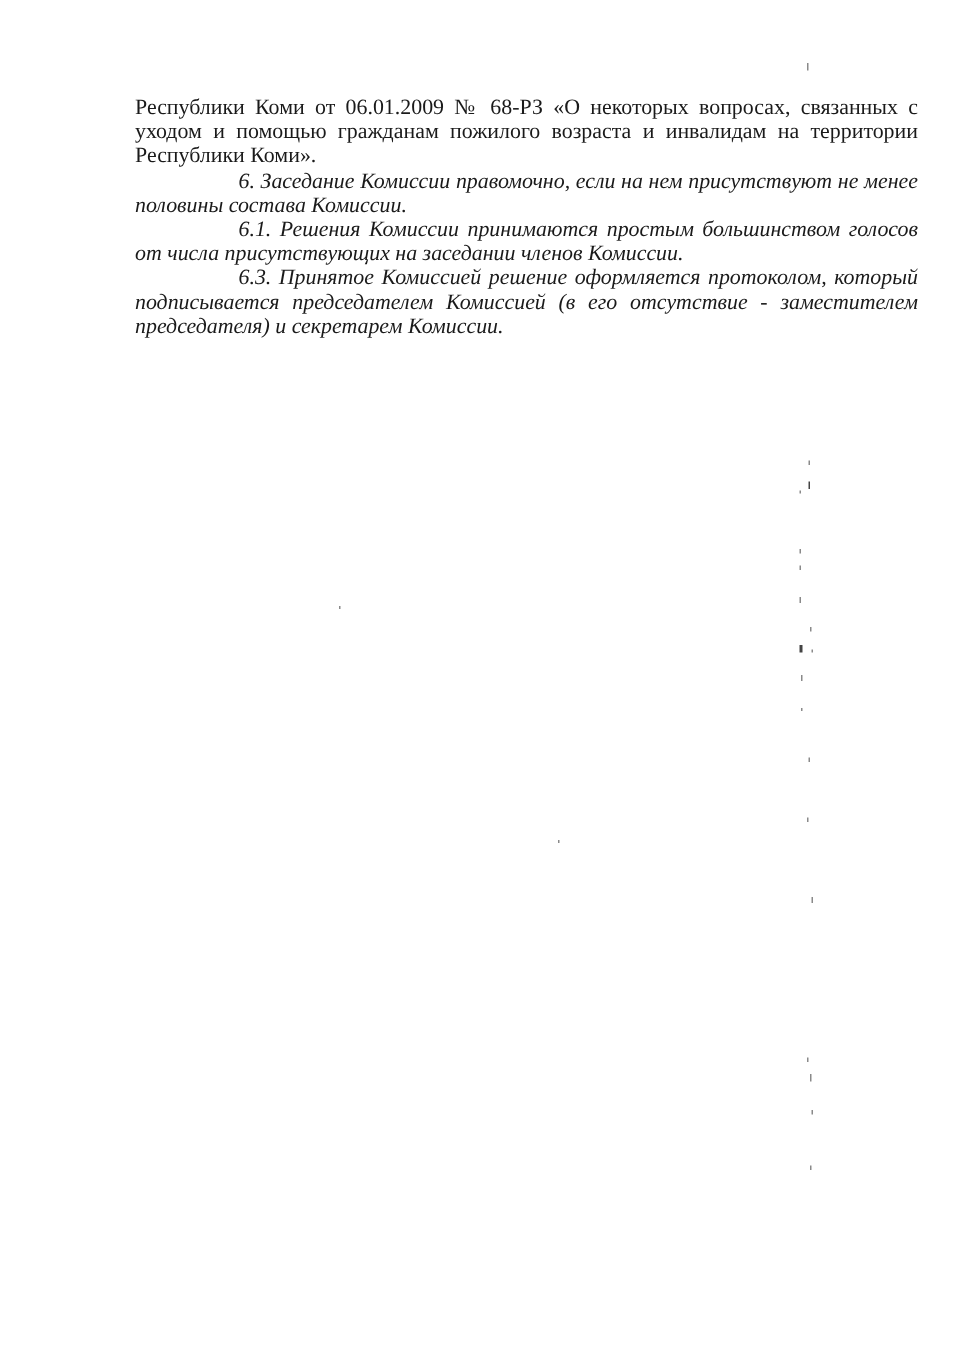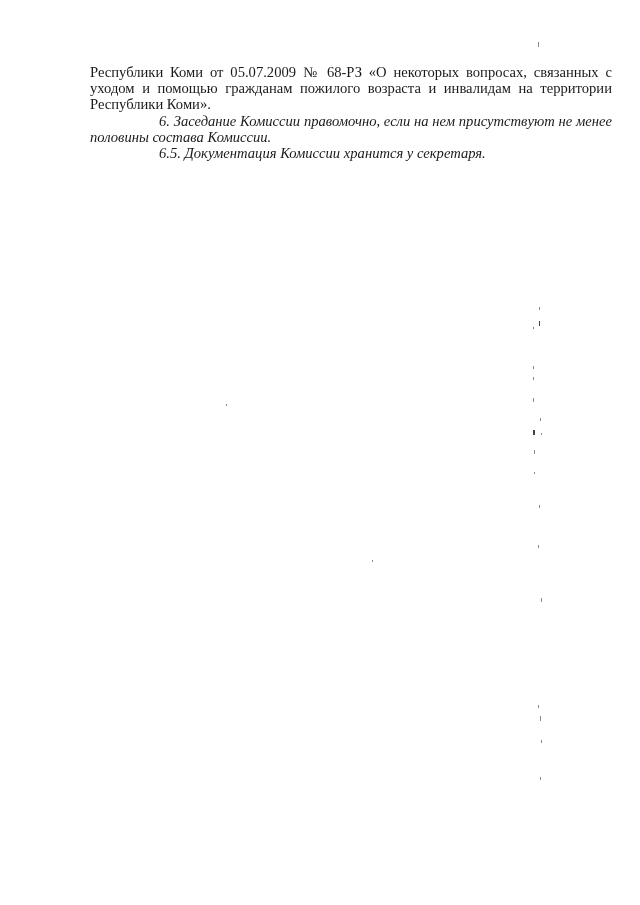"Республики Коми от 05.07.2009 №" p.p { text: 05.07.2009 -> 06.01.2009 }
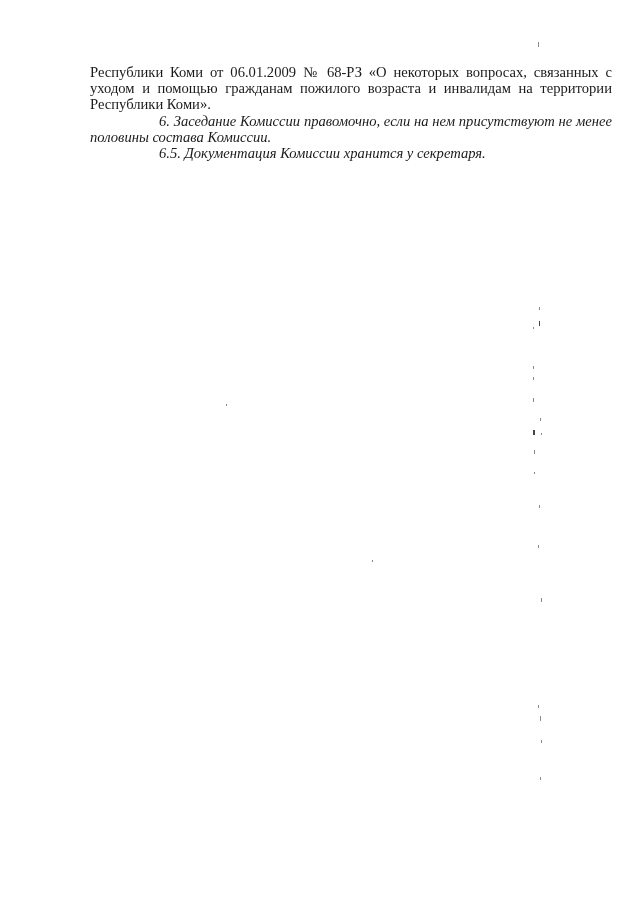"6.1. Решения Комиссии принимаются" p.p { html: none -> <p>6.1. Решения Комиссии принимаются простым большинством голосов от числа присутствующих на заседании членов Комиссии.</p> }
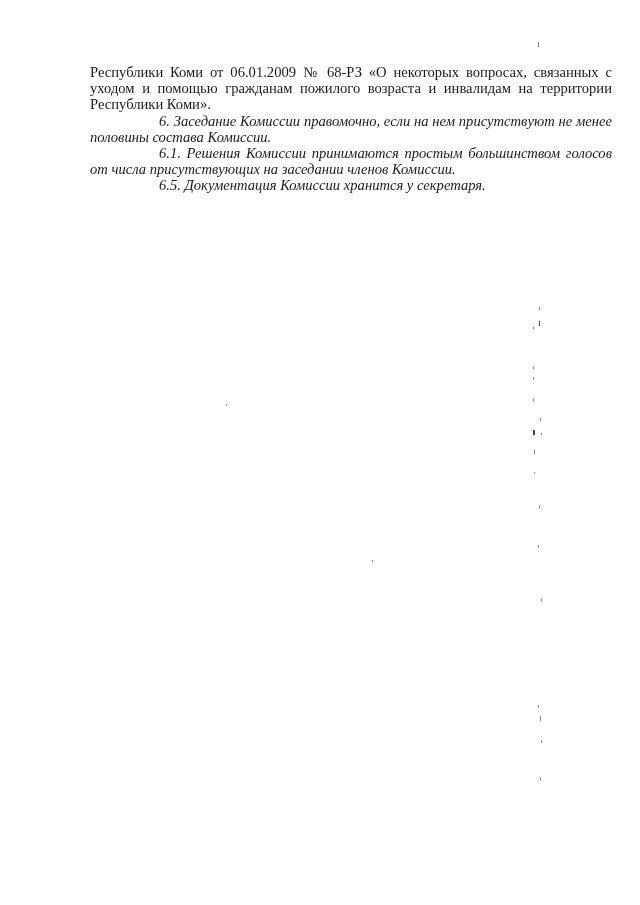"6.3. Принятое Комиссией решение" p.p { html: none -> <p>6.3. Принятое Комиссией решение оформляется протоколом, который подписывается председателем Комиссией (в его отсутствие - заместителем председателя) и секретарем Комиссии.</p> }
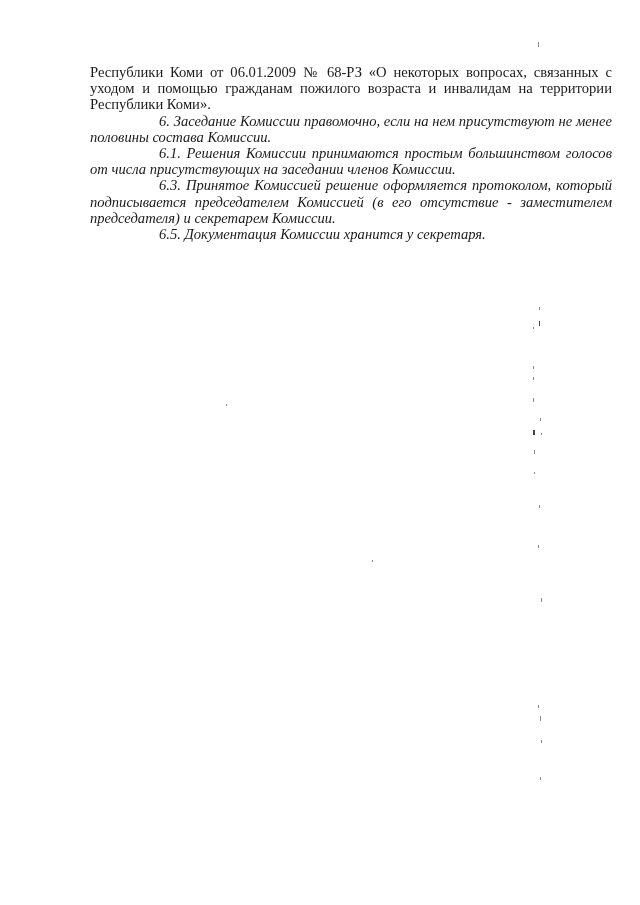"6.5. Документация Комиссии хранится у" p.p { html: <p>6.5. Документация Комиссии хранится у секретаря.</p> -> none }
